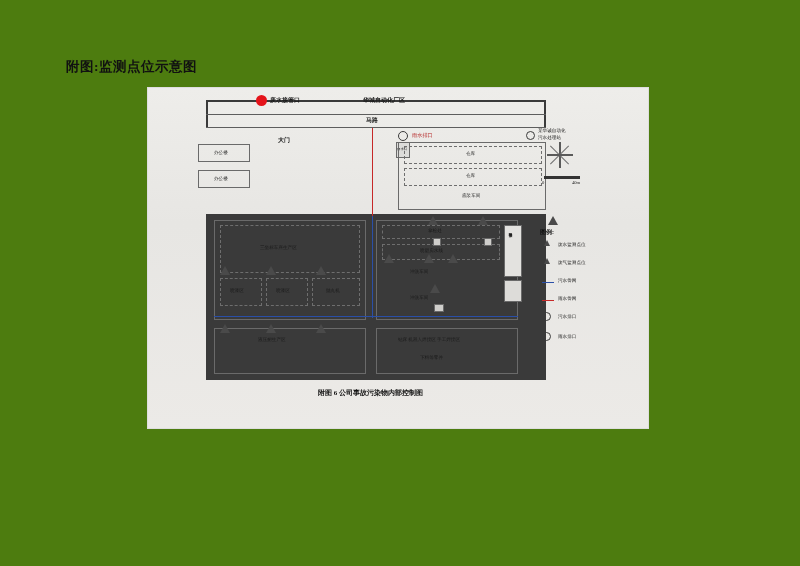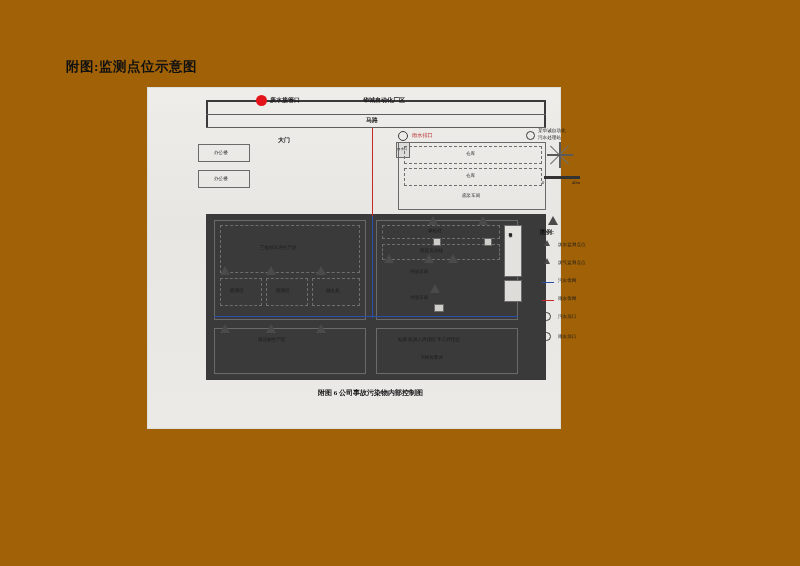"附图:监测点位示意图" .page { background: #a16207 -> #4d7c0f }
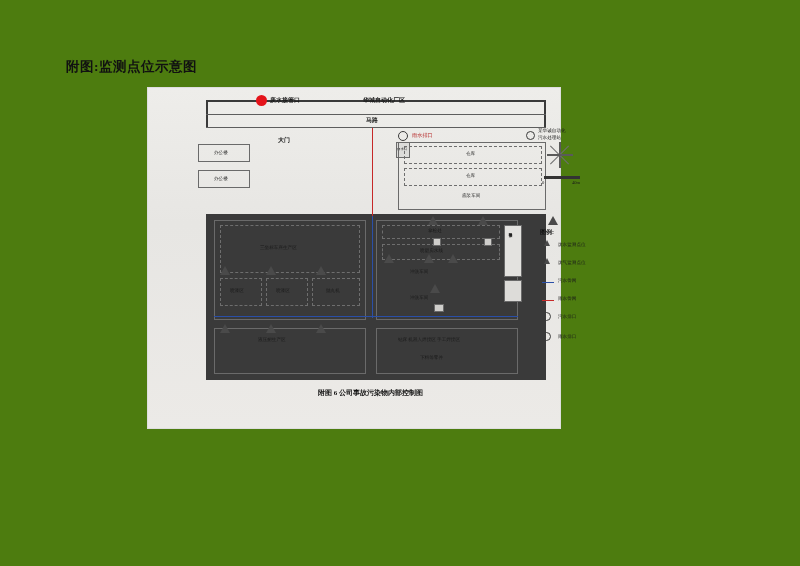"附图 6 公司事故污染物内部控制图" .figure { width: 412px -> 500px }
